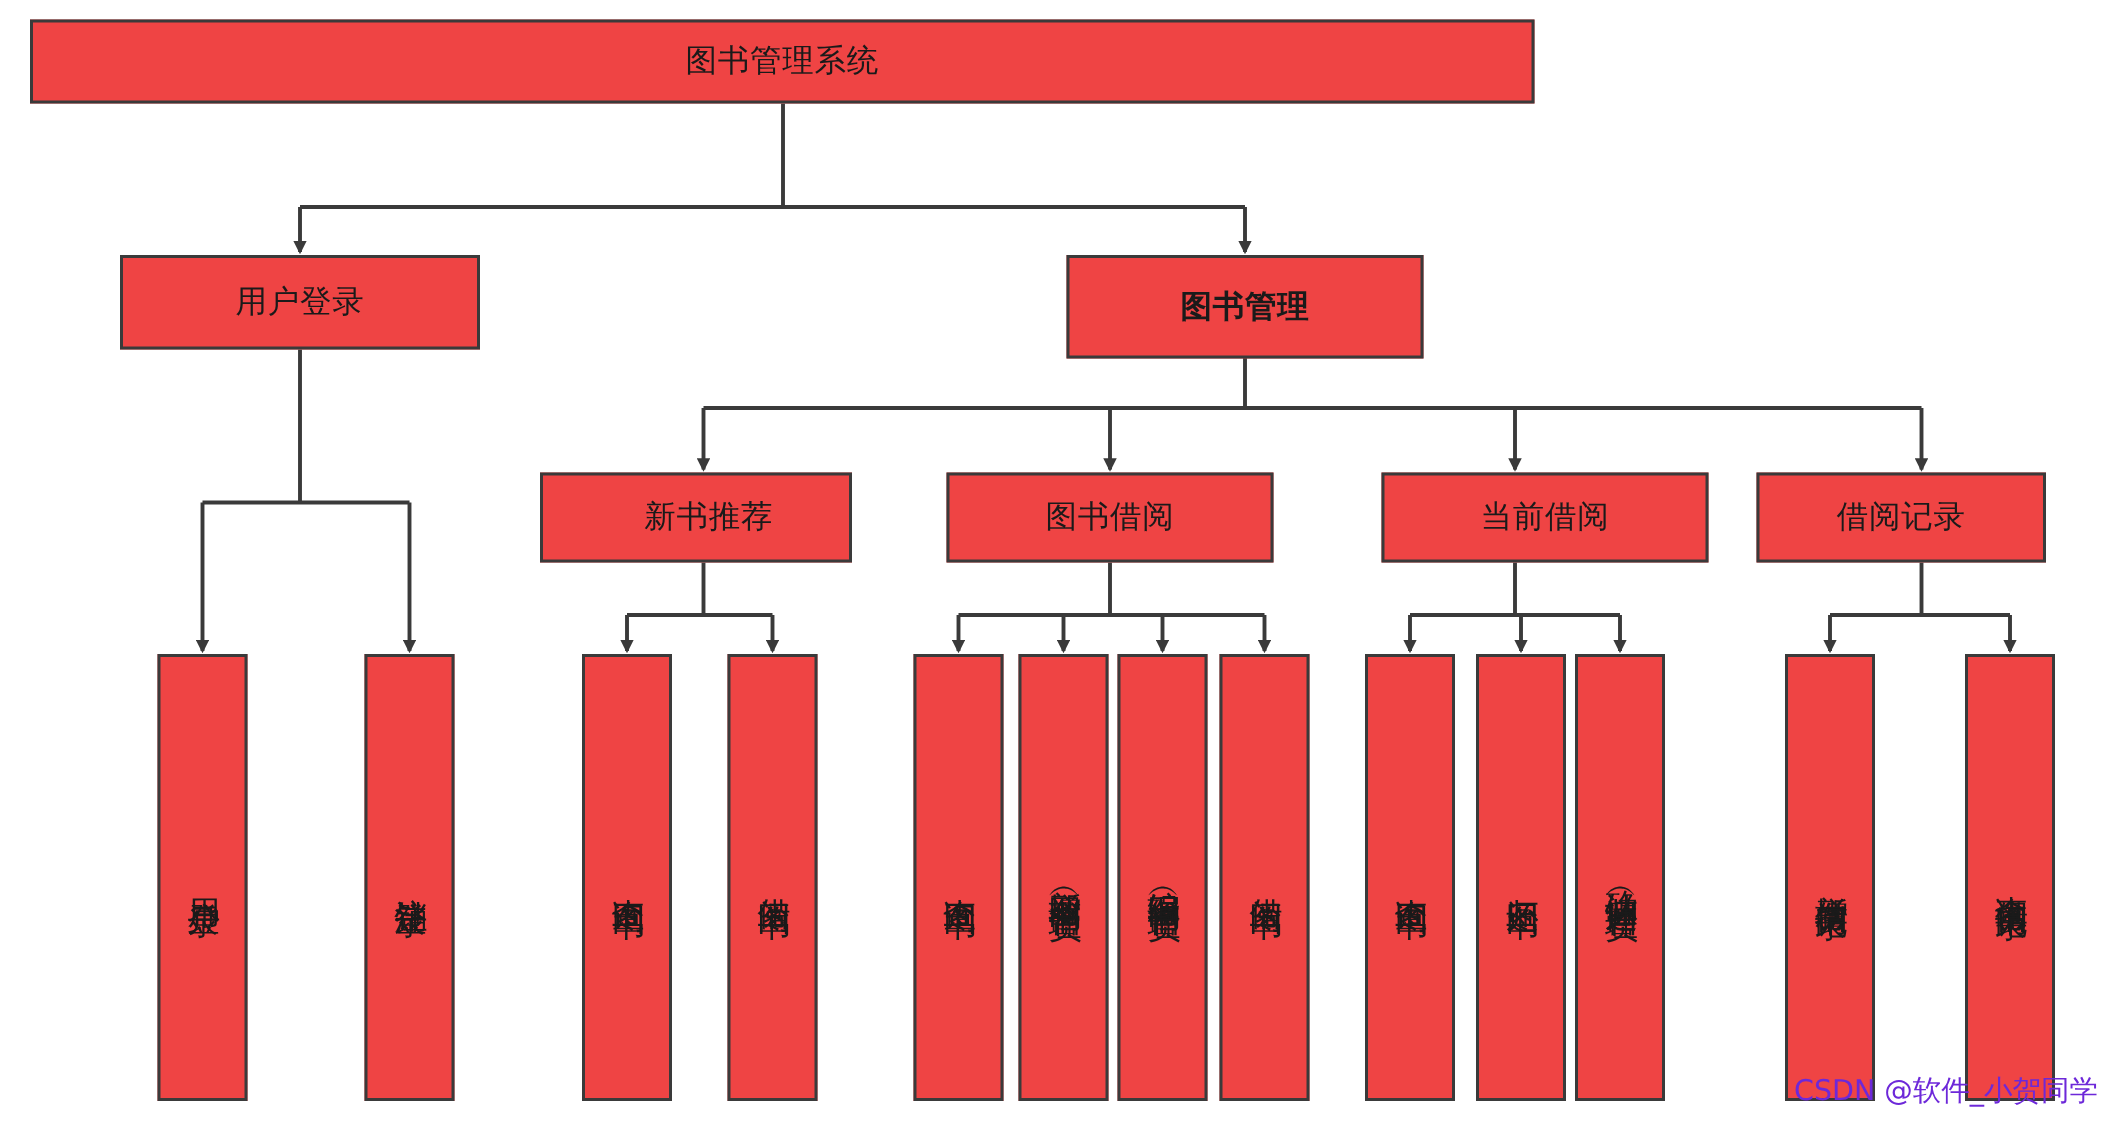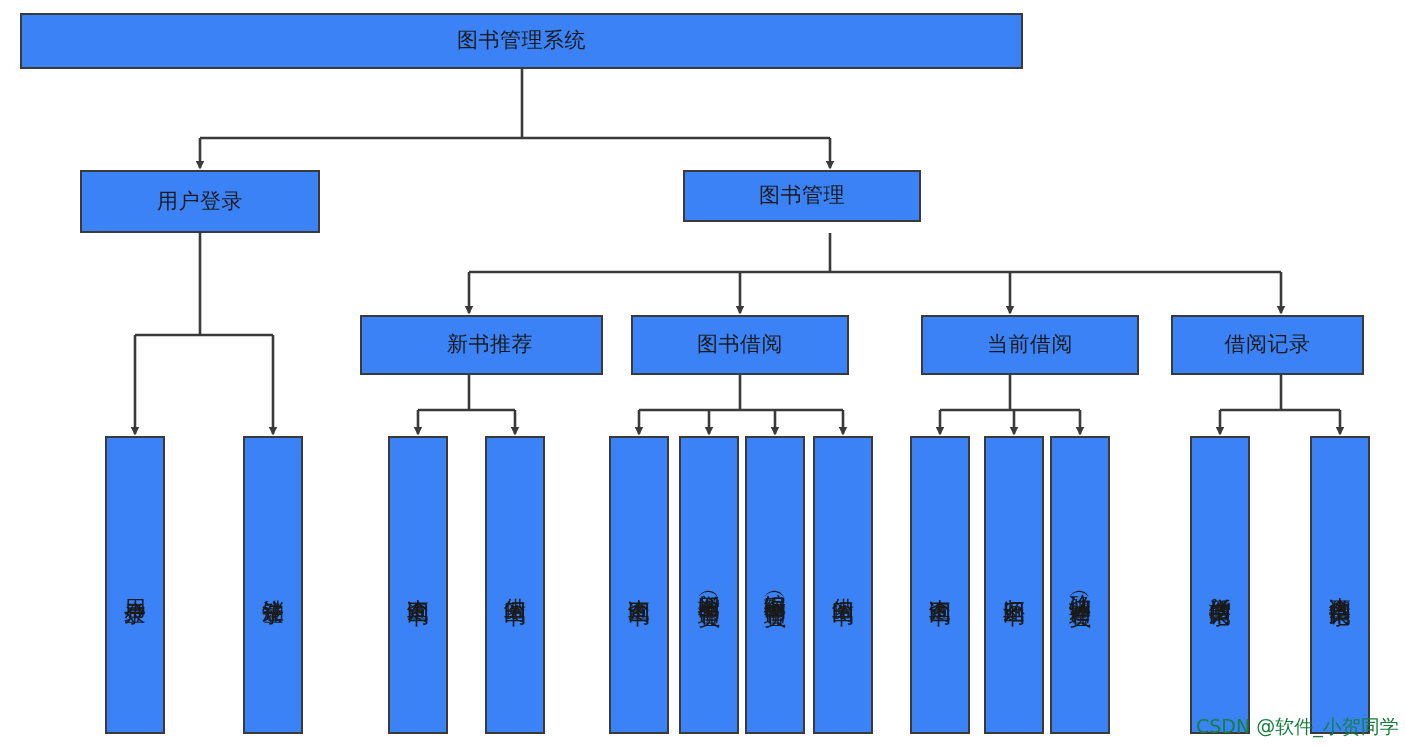"图书管理系统" .node { background: #3b82f6 -> #ef4444 }
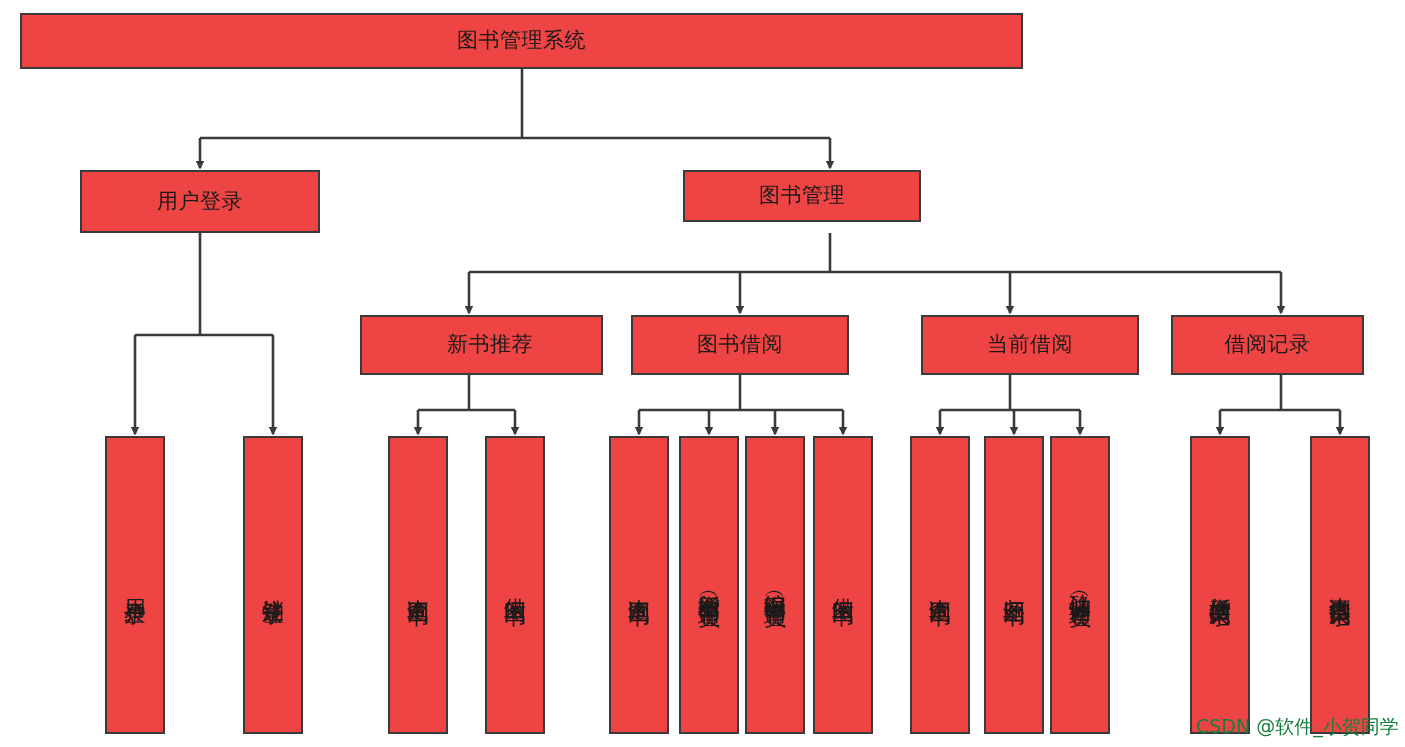"图书管理" div.node { font-weight: none -> bold; height: 52px -> 69px; left: 683px -> 711px }
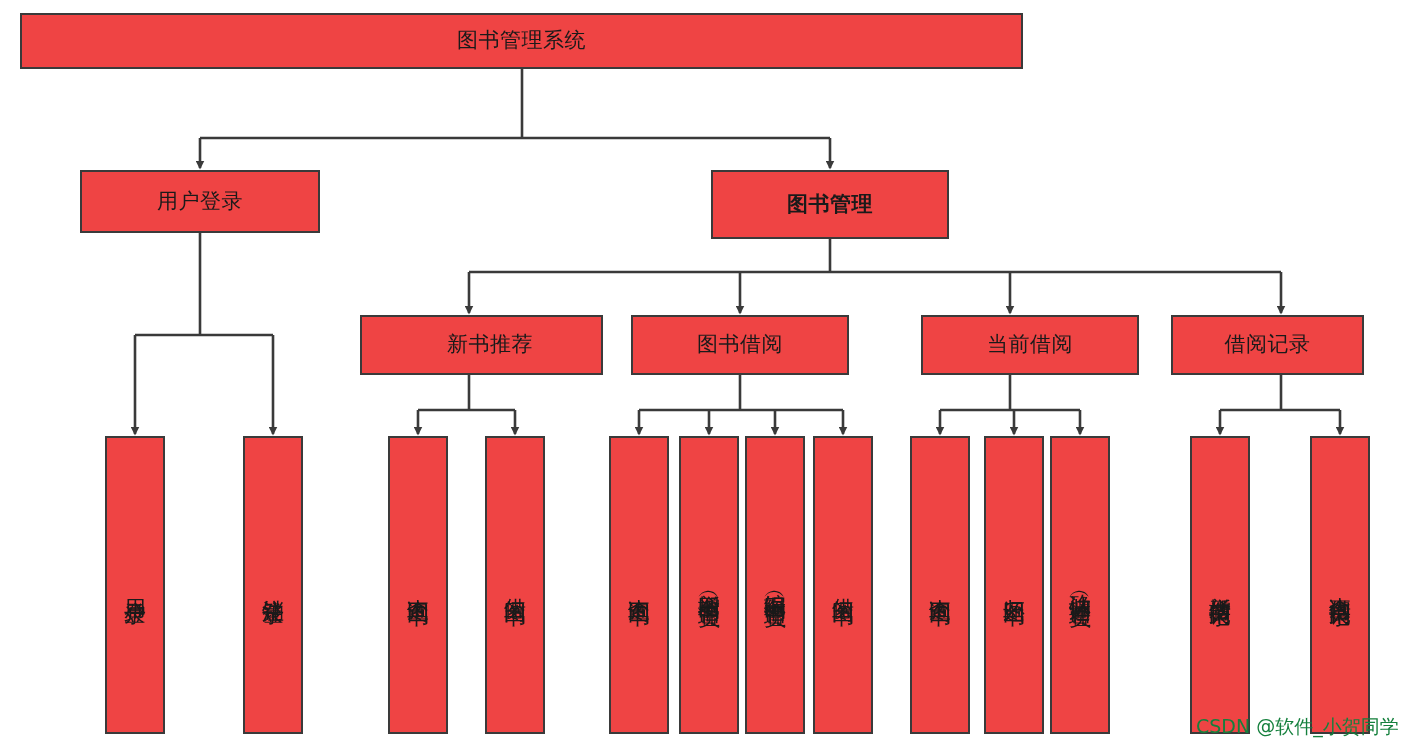"新书推荐" div.node { width: 243px -> 208px }
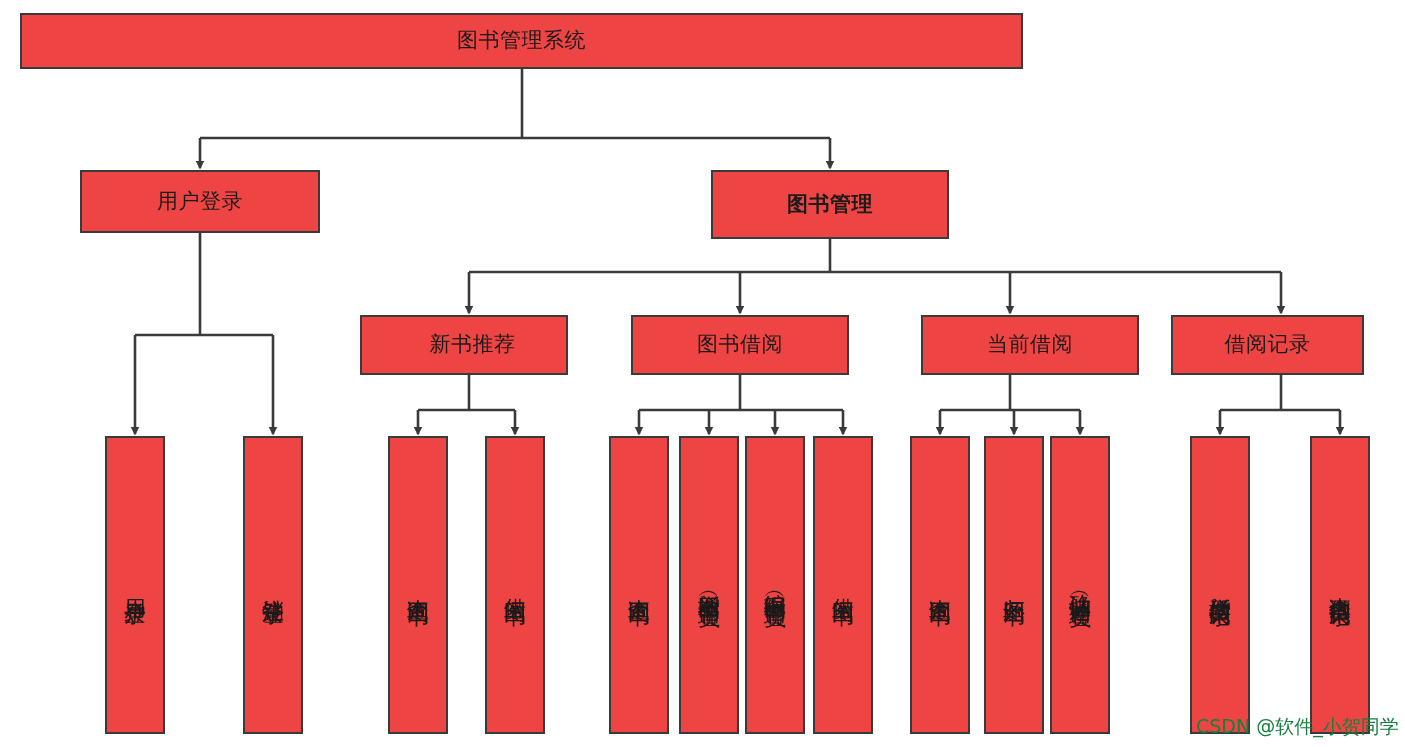"CSDN @软件_小贺同学" .watermark { color: #15803d -> #6d28d9 }
